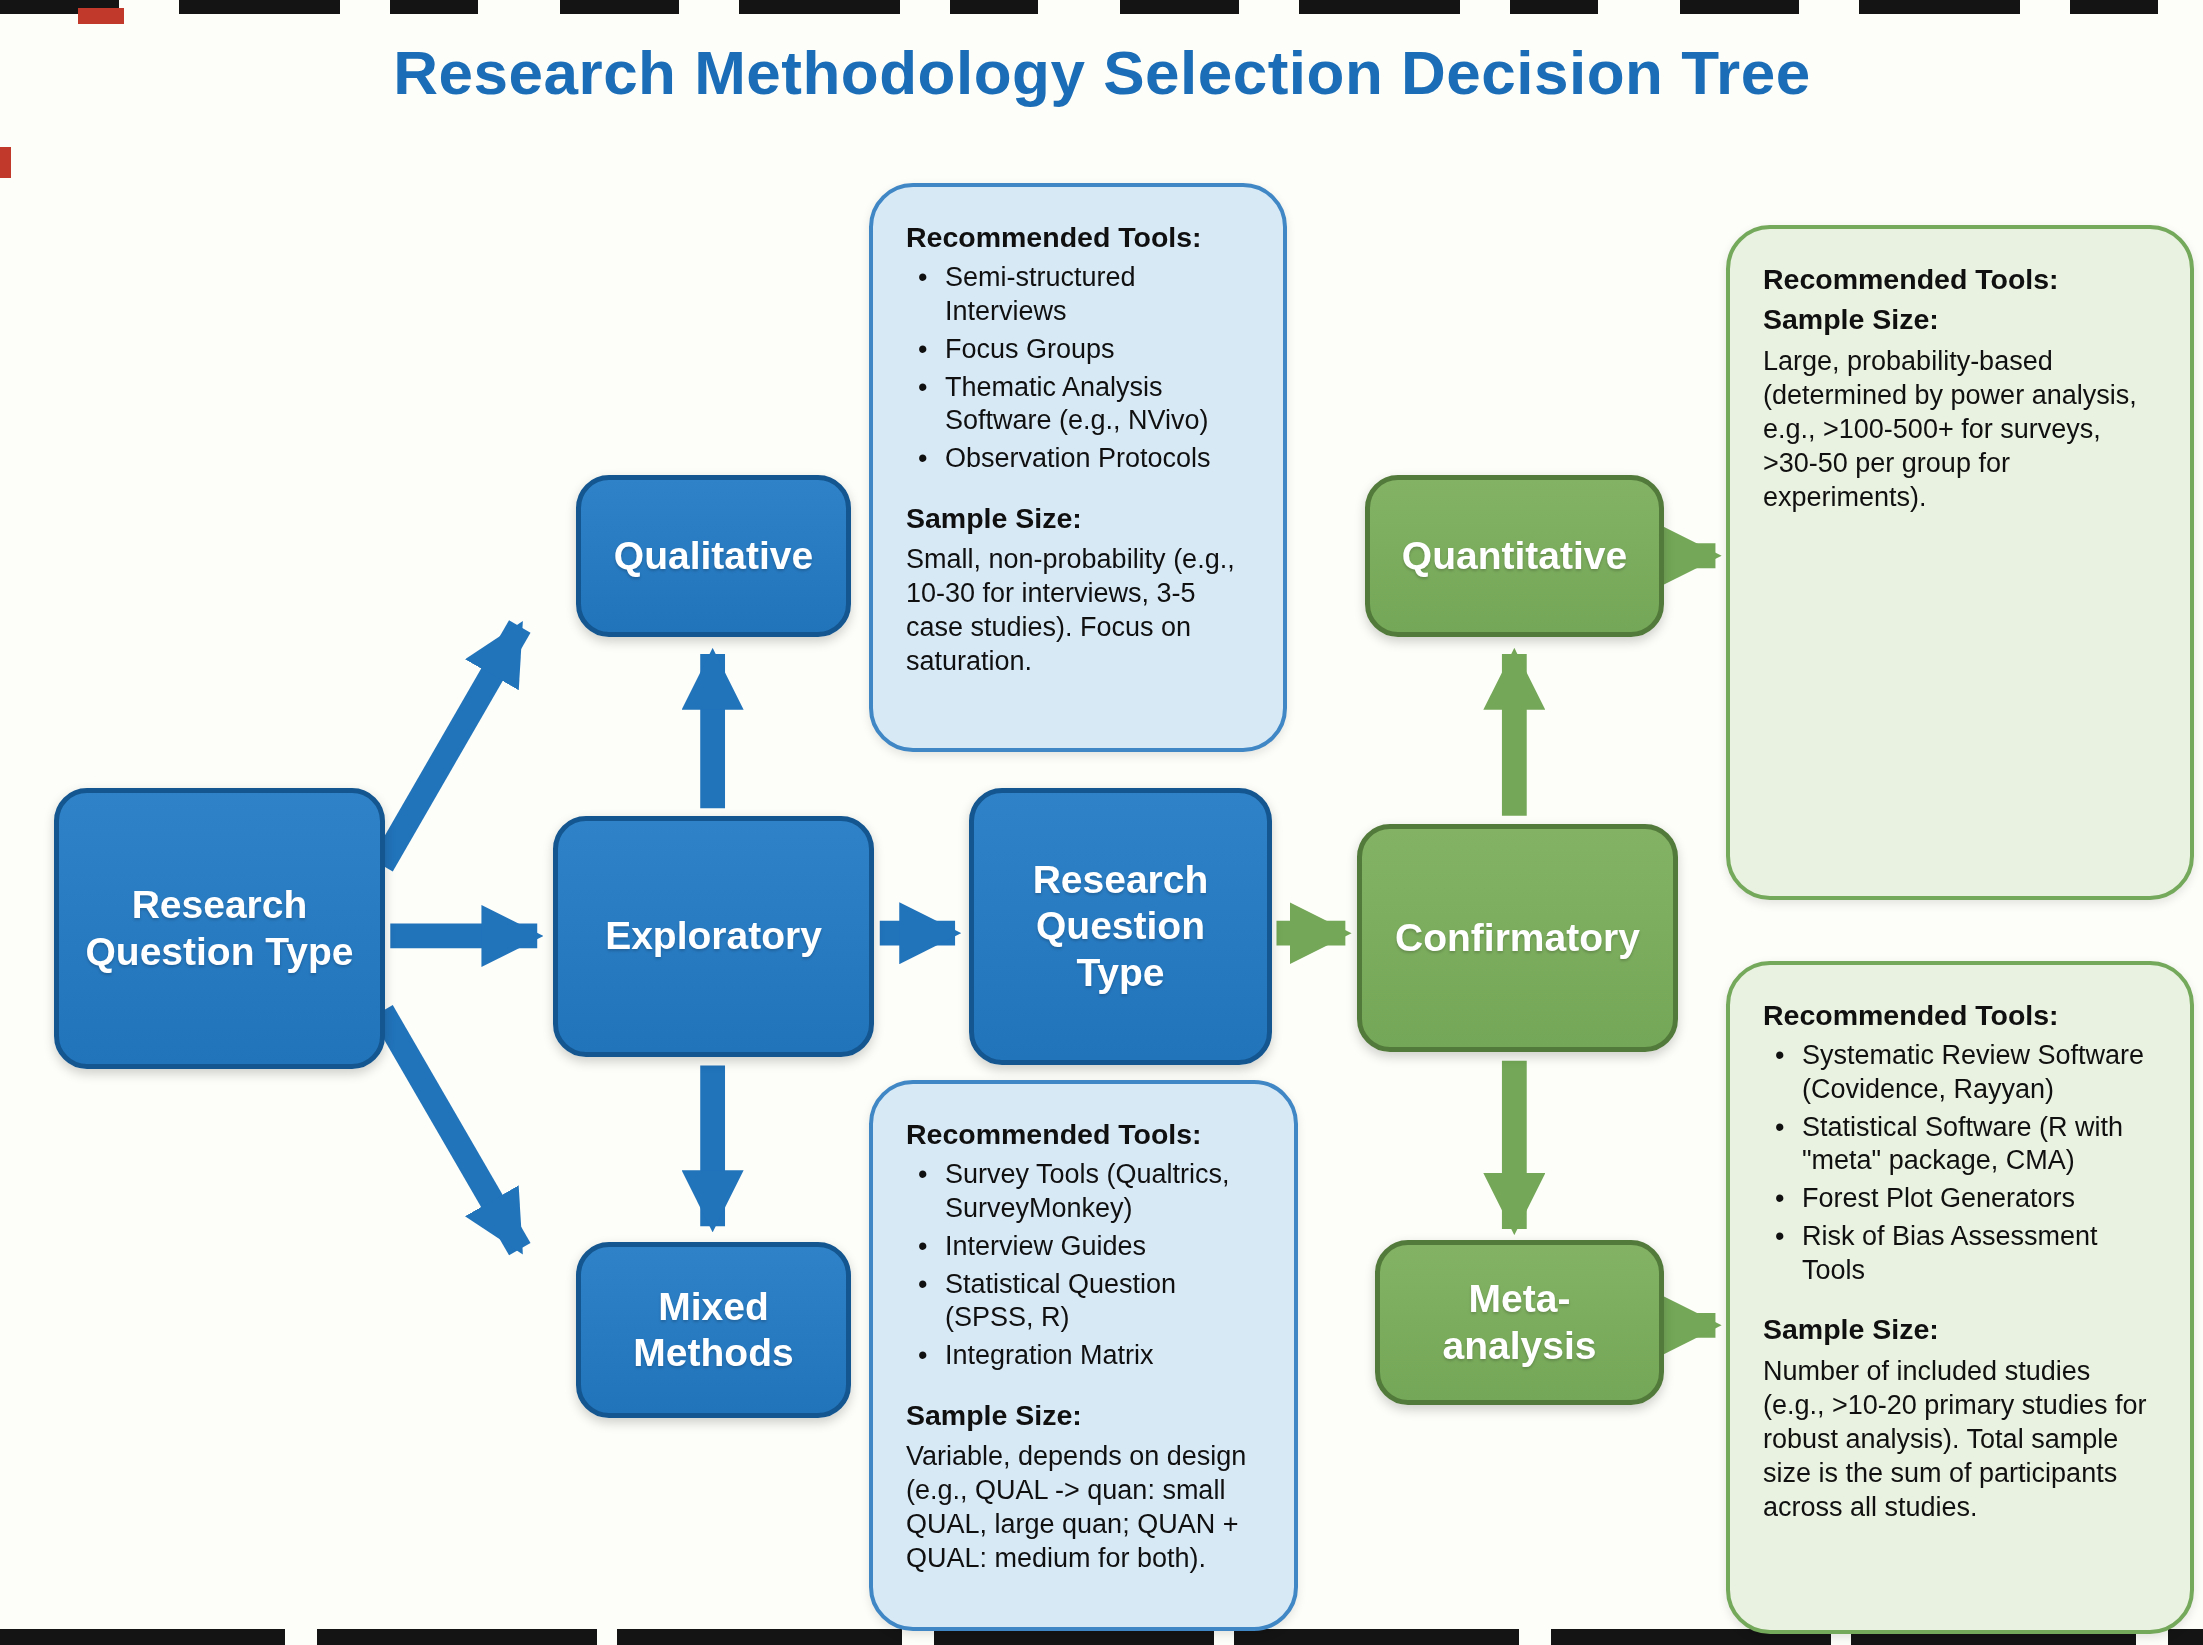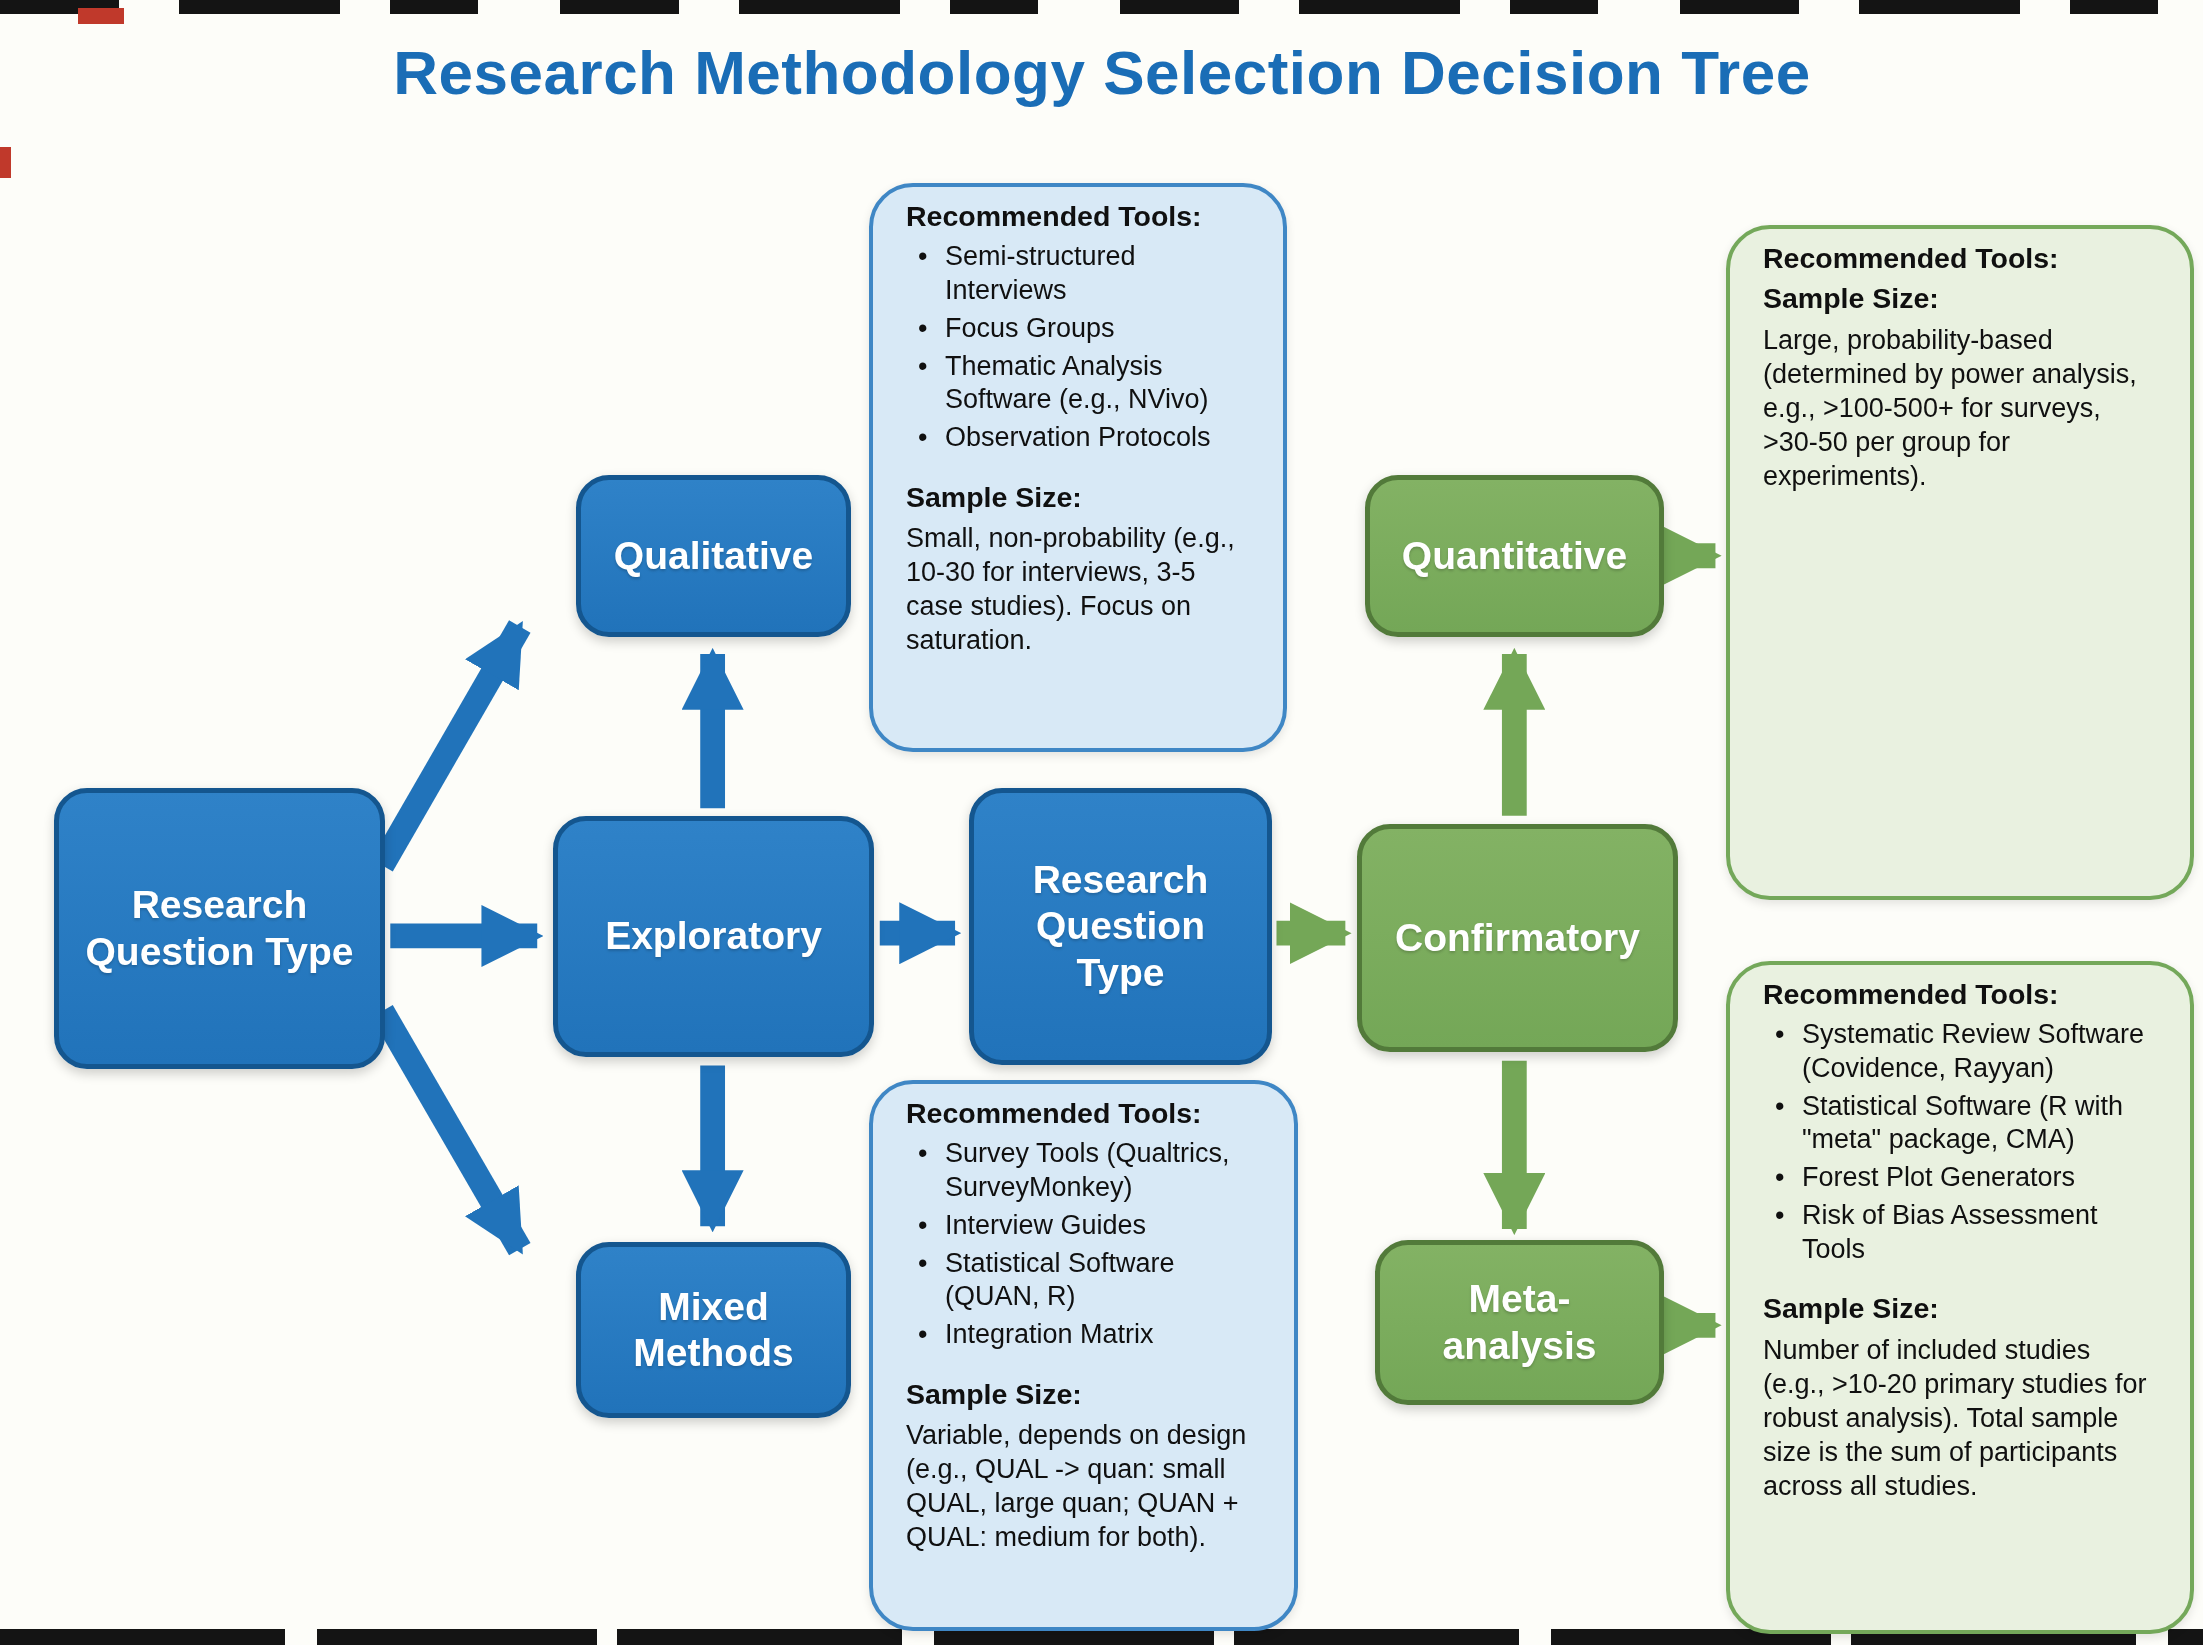"Recommended Tools:" .infobox { padding: 13px 33px -> 34px 33px }
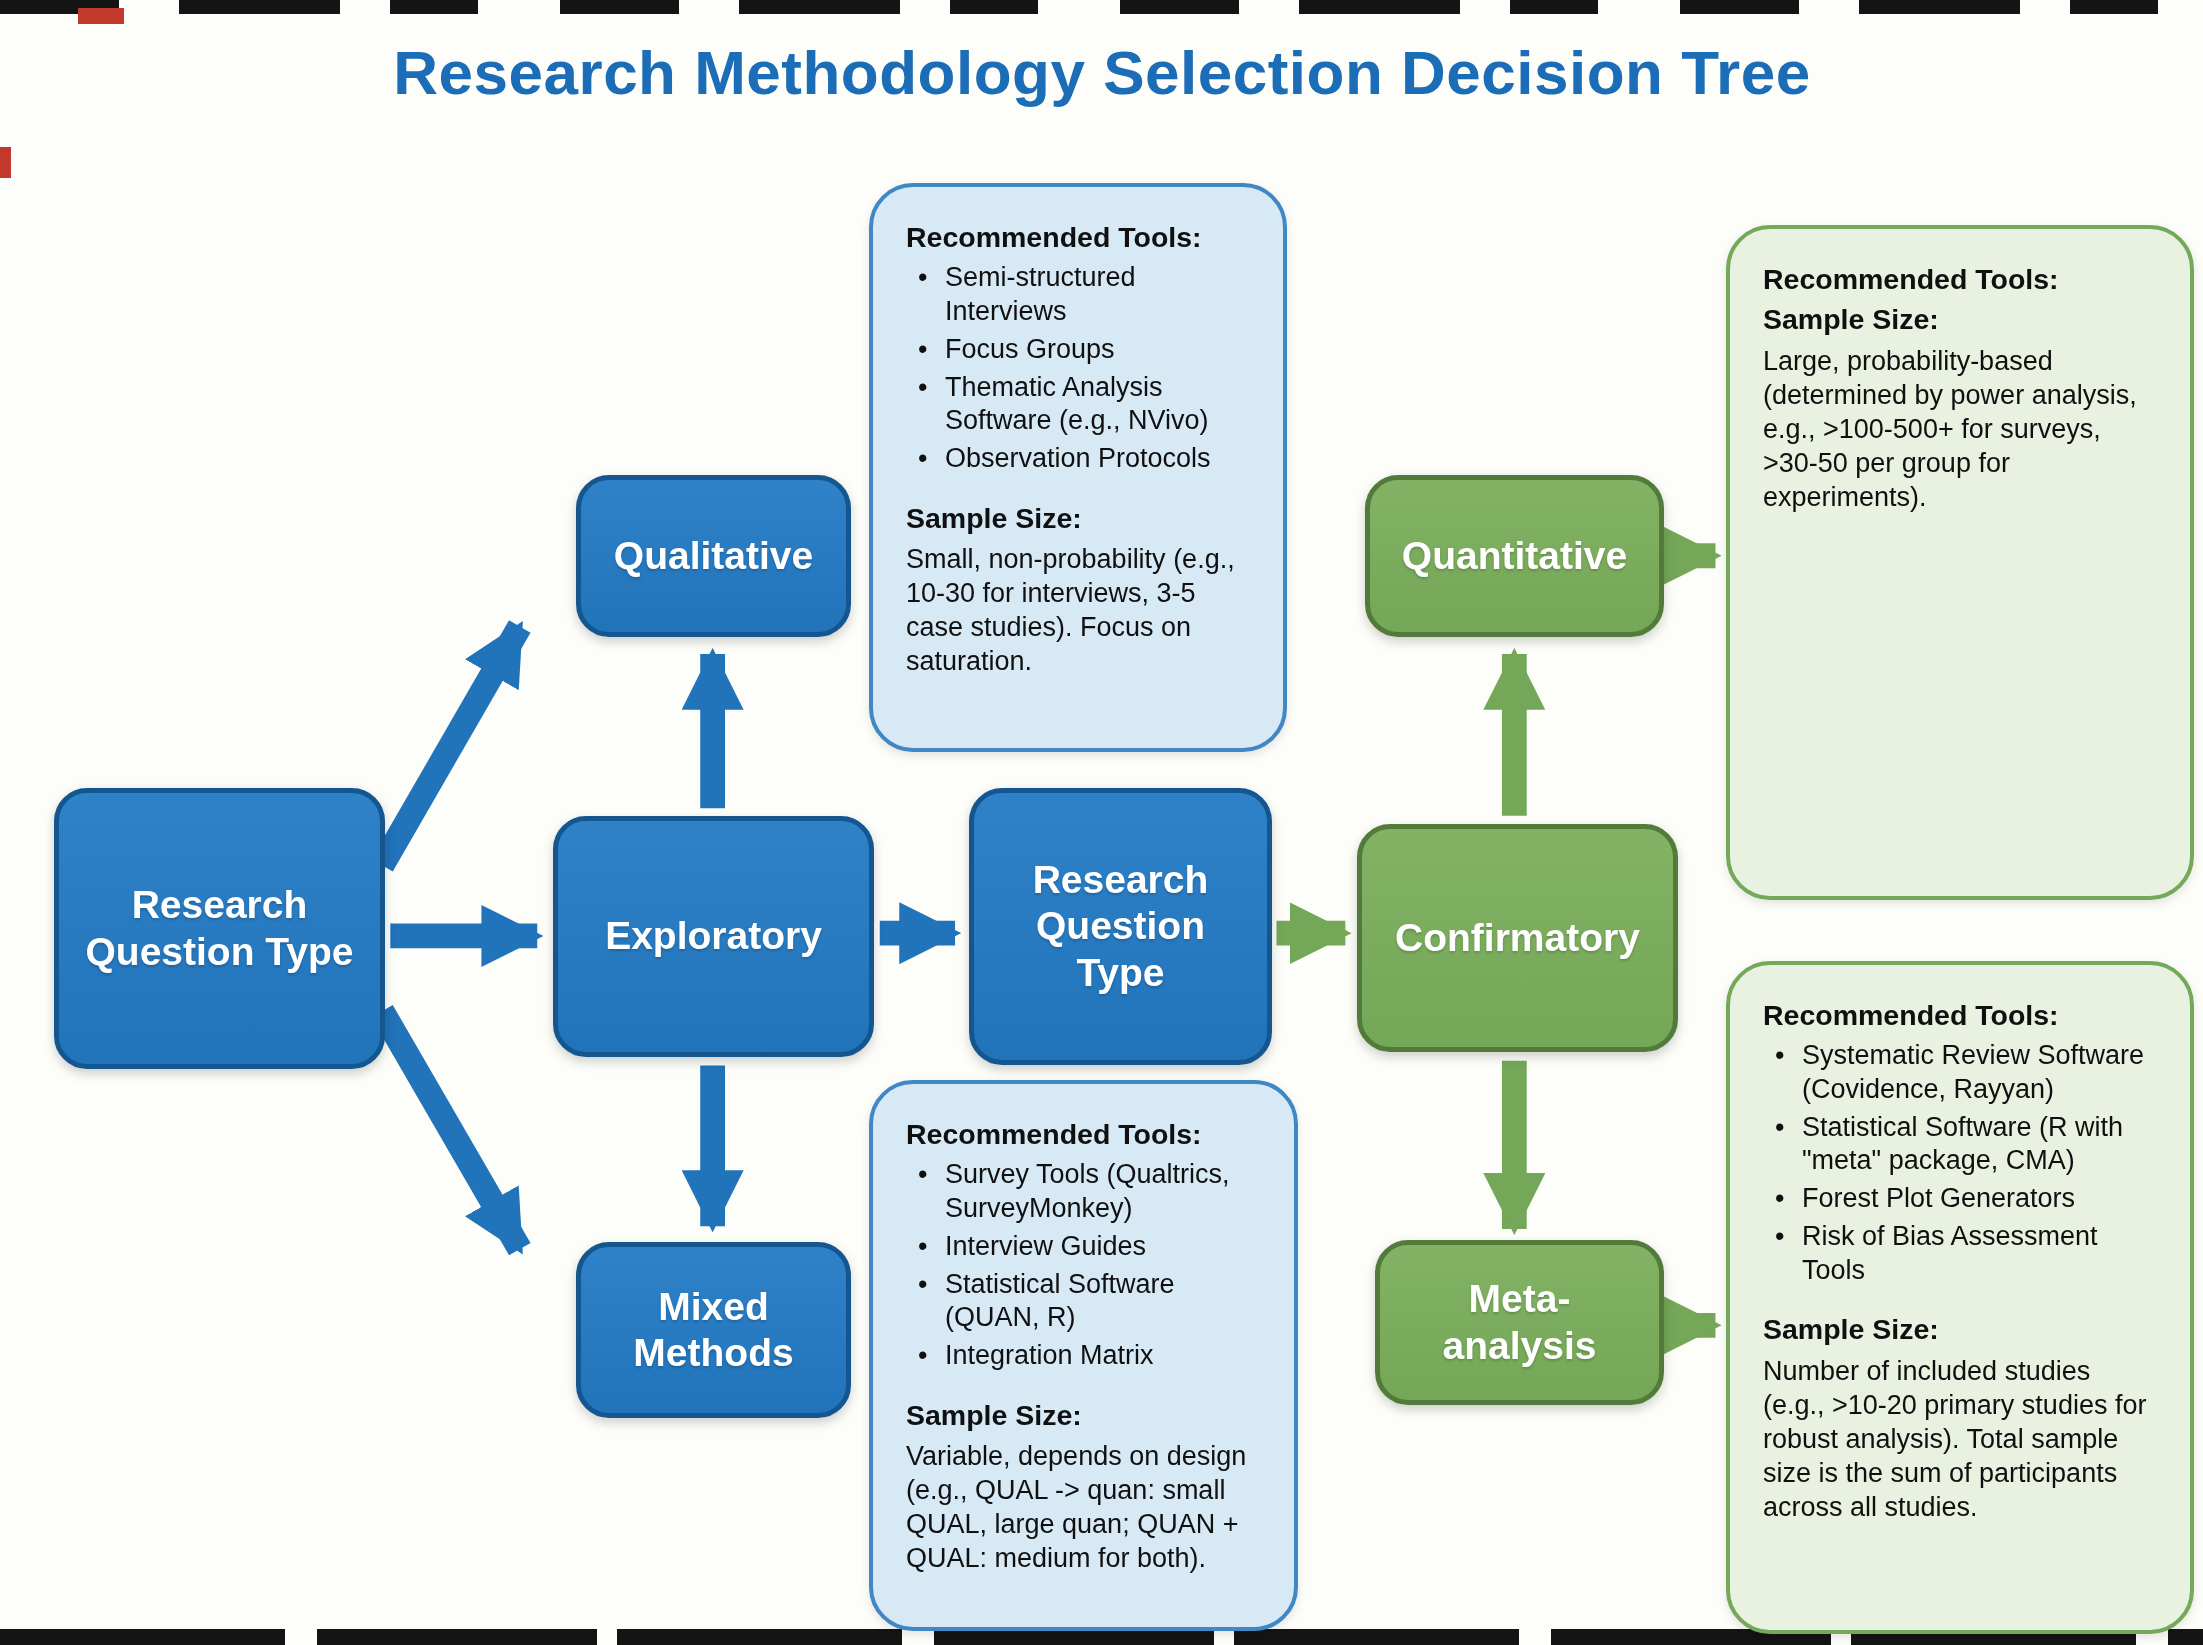"Statistical Software (QUAN, R)" li { text: Software (QUAN -> Question (SPSS }
